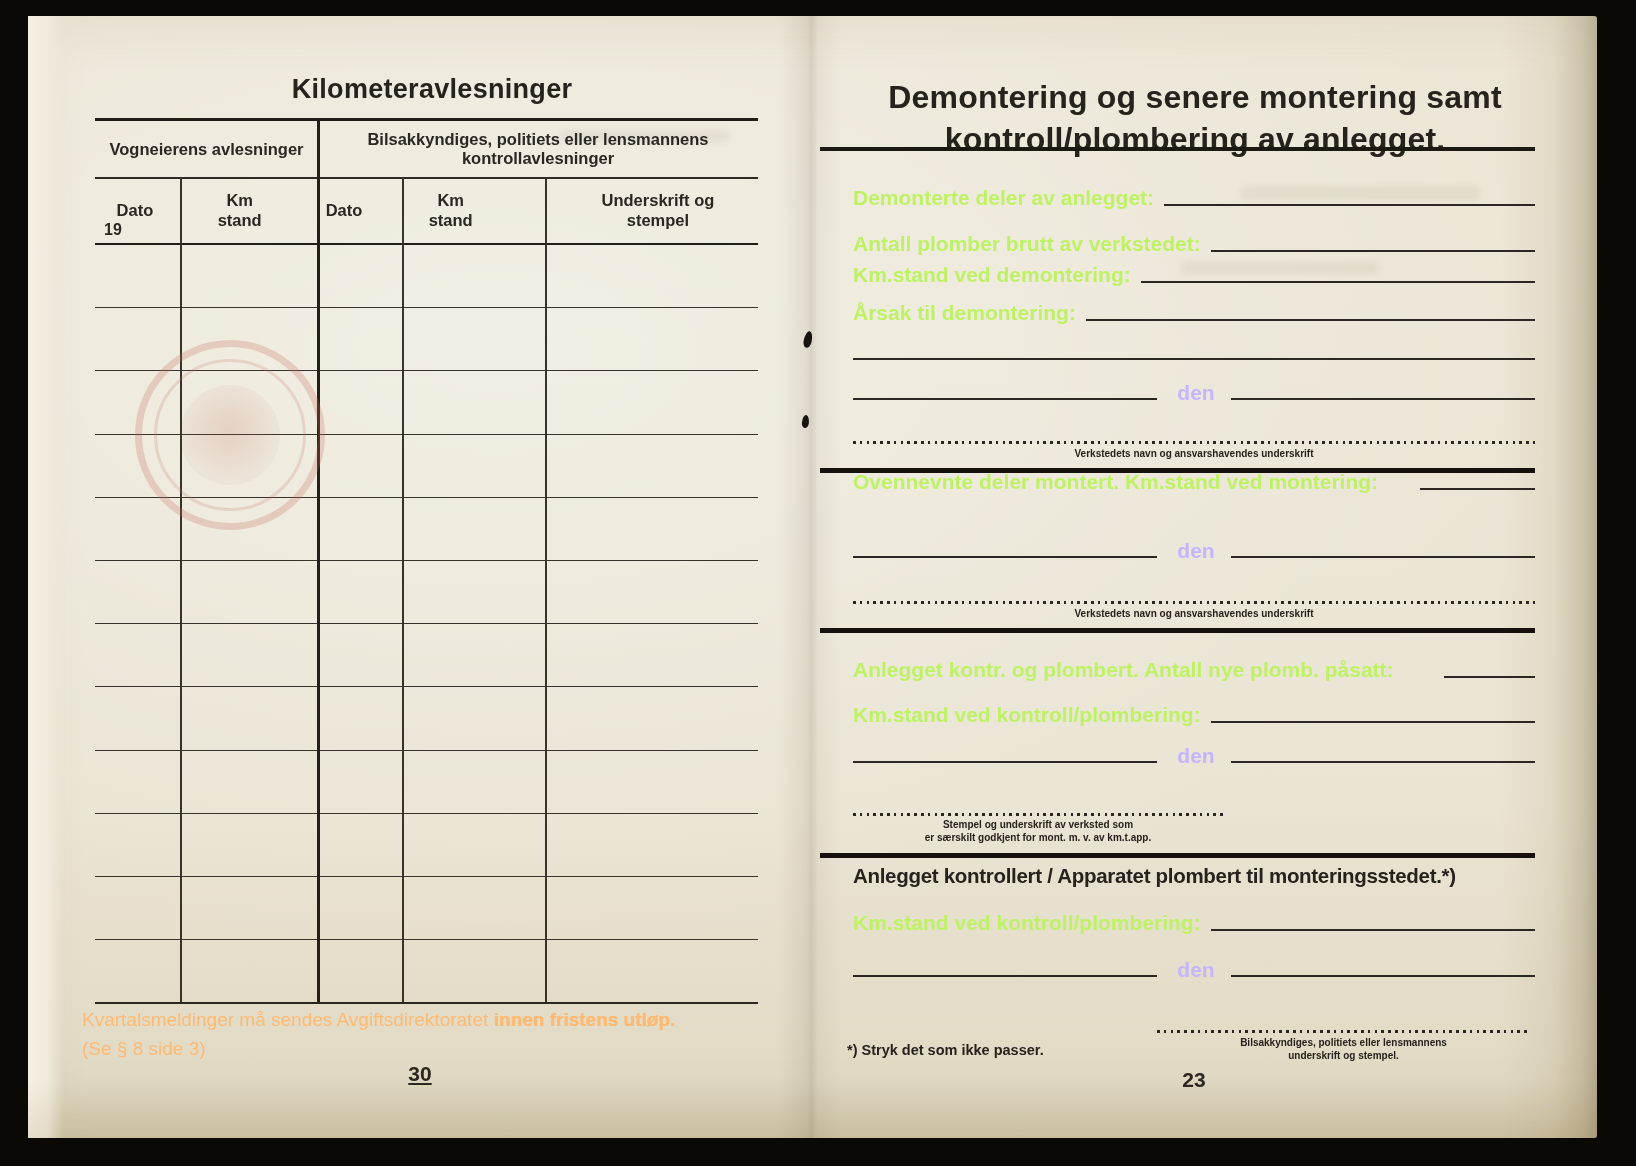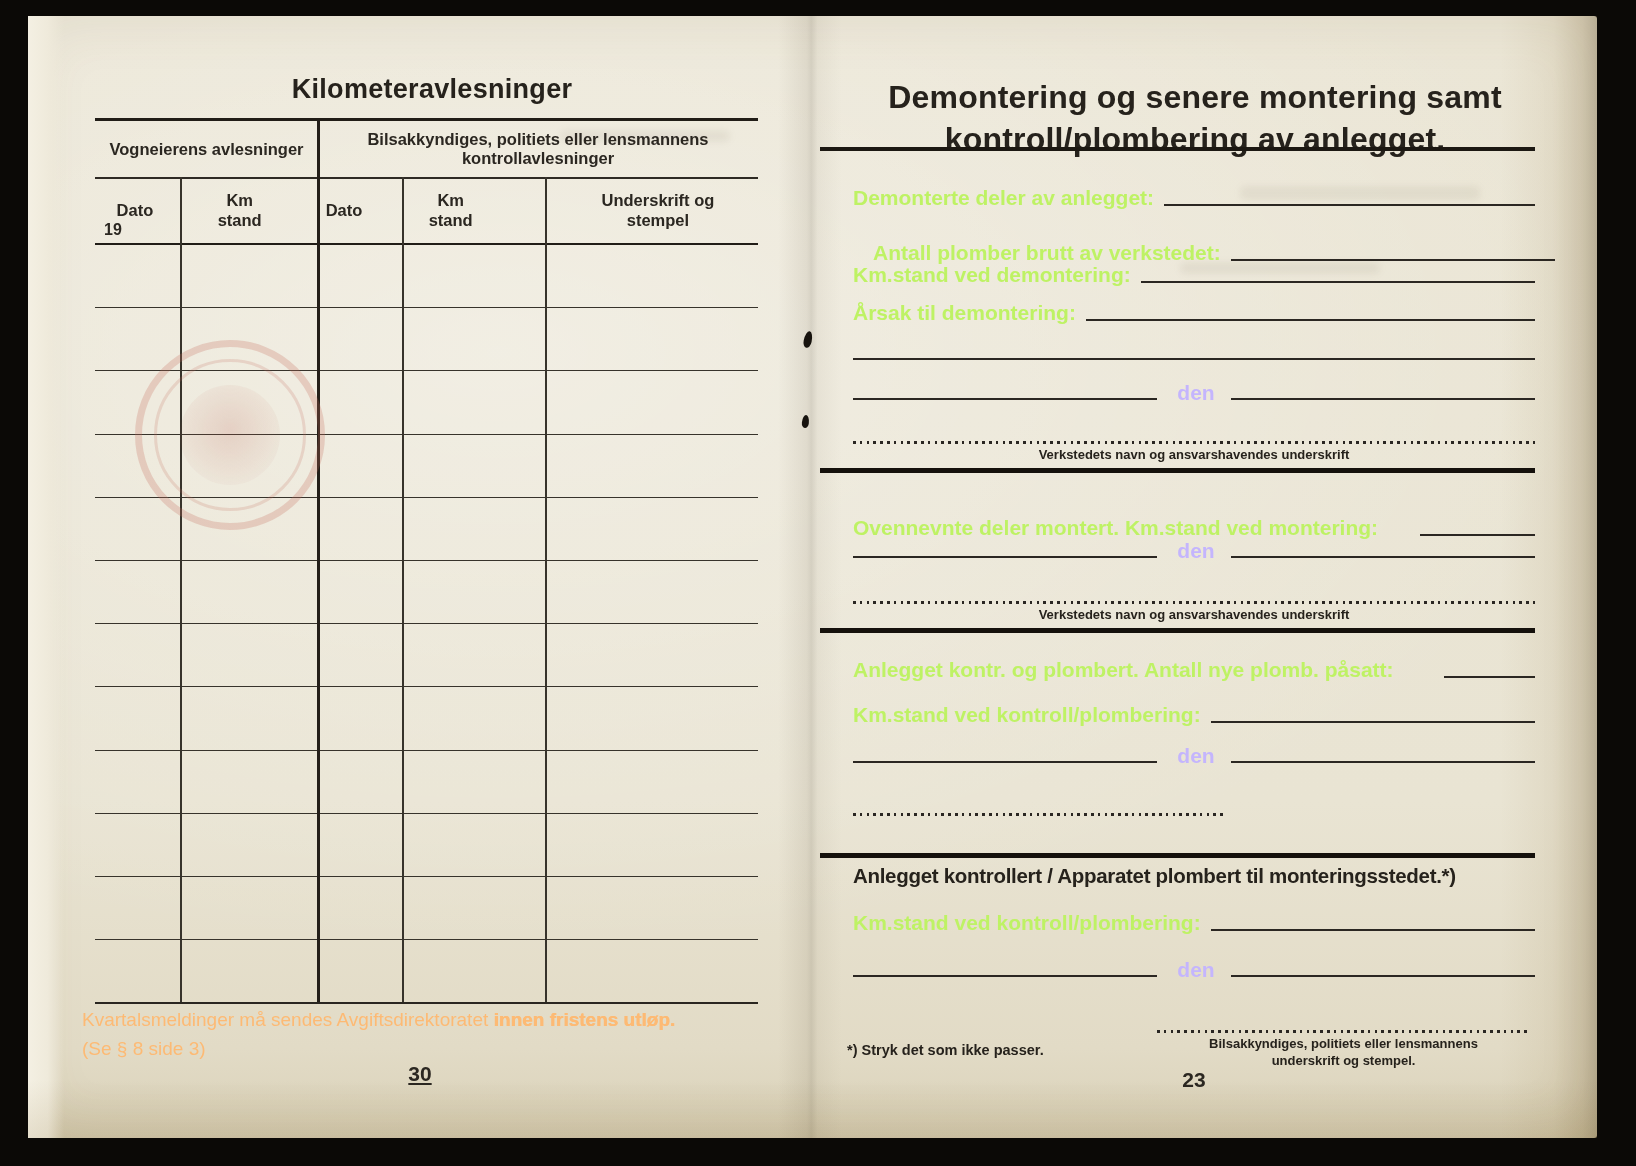"Antall plomber brutt av verkstedet:" div.frow { margin-left: 20px -> none; top: 237px -> 228px }
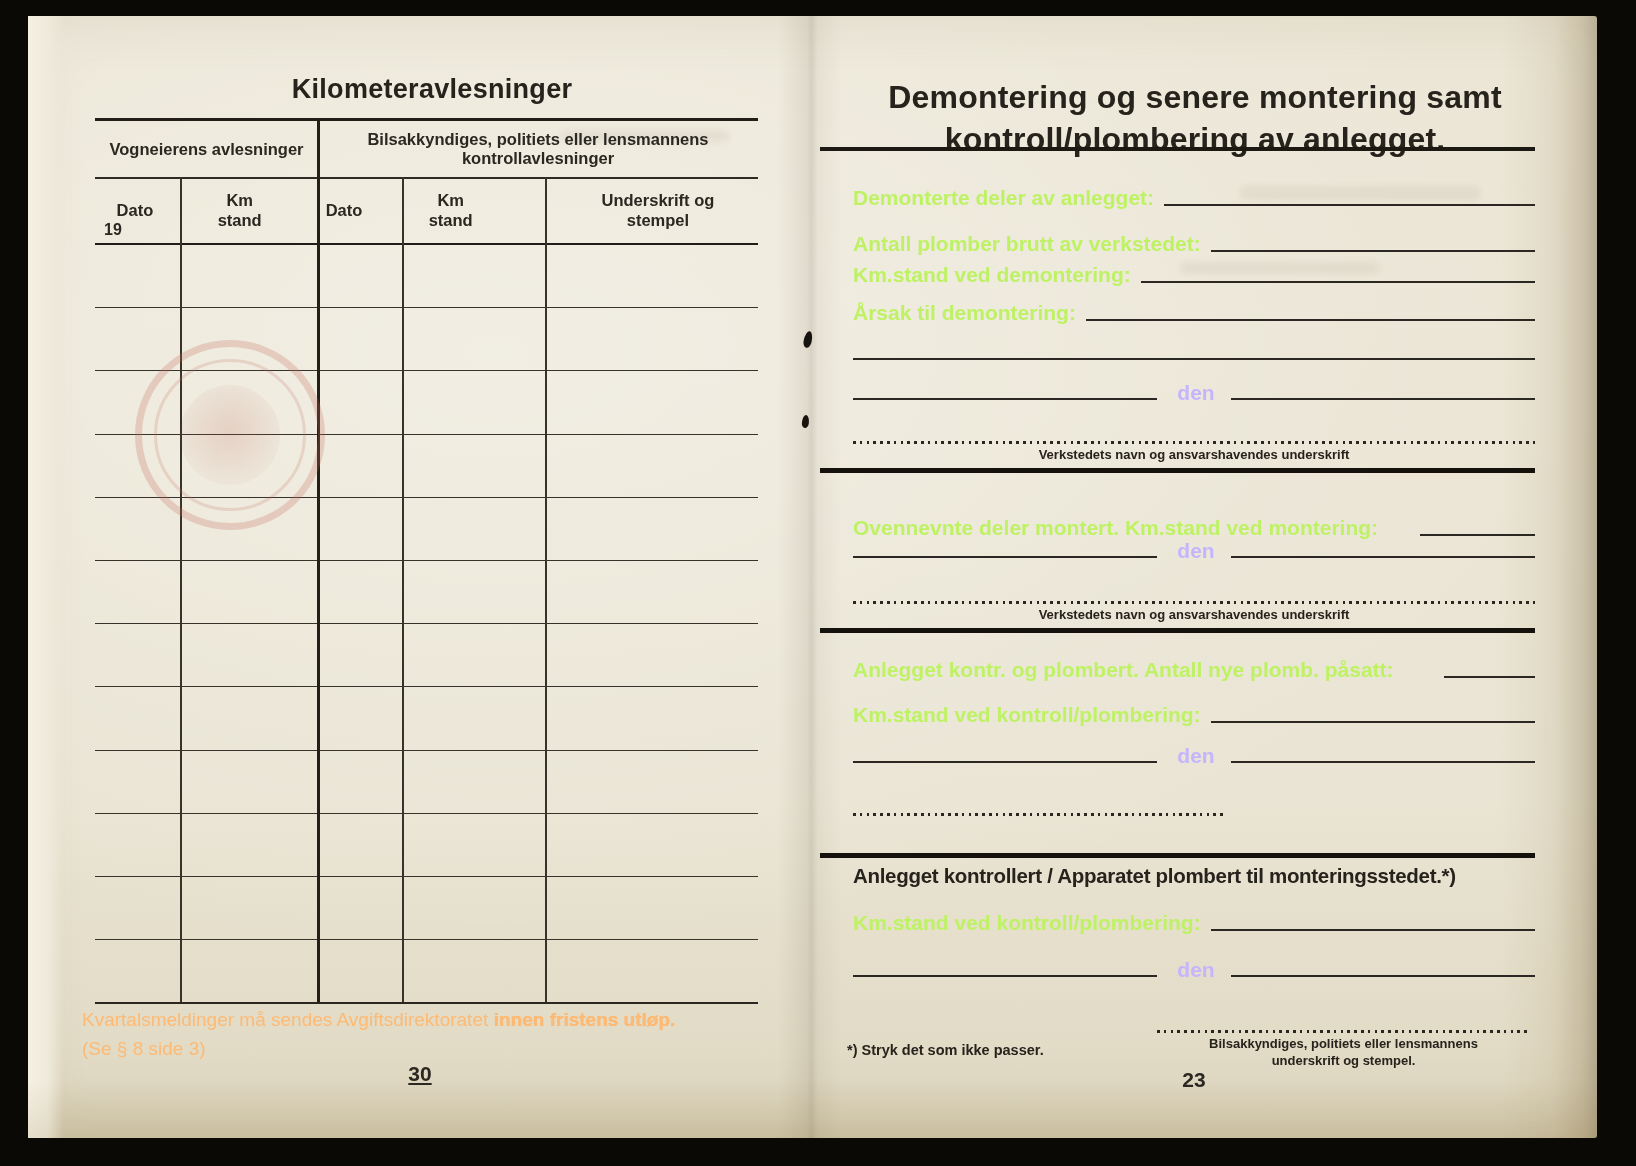"Verkstedets navn og ansvarshavendes" .sepcap { font-size: 13px -> 10px }
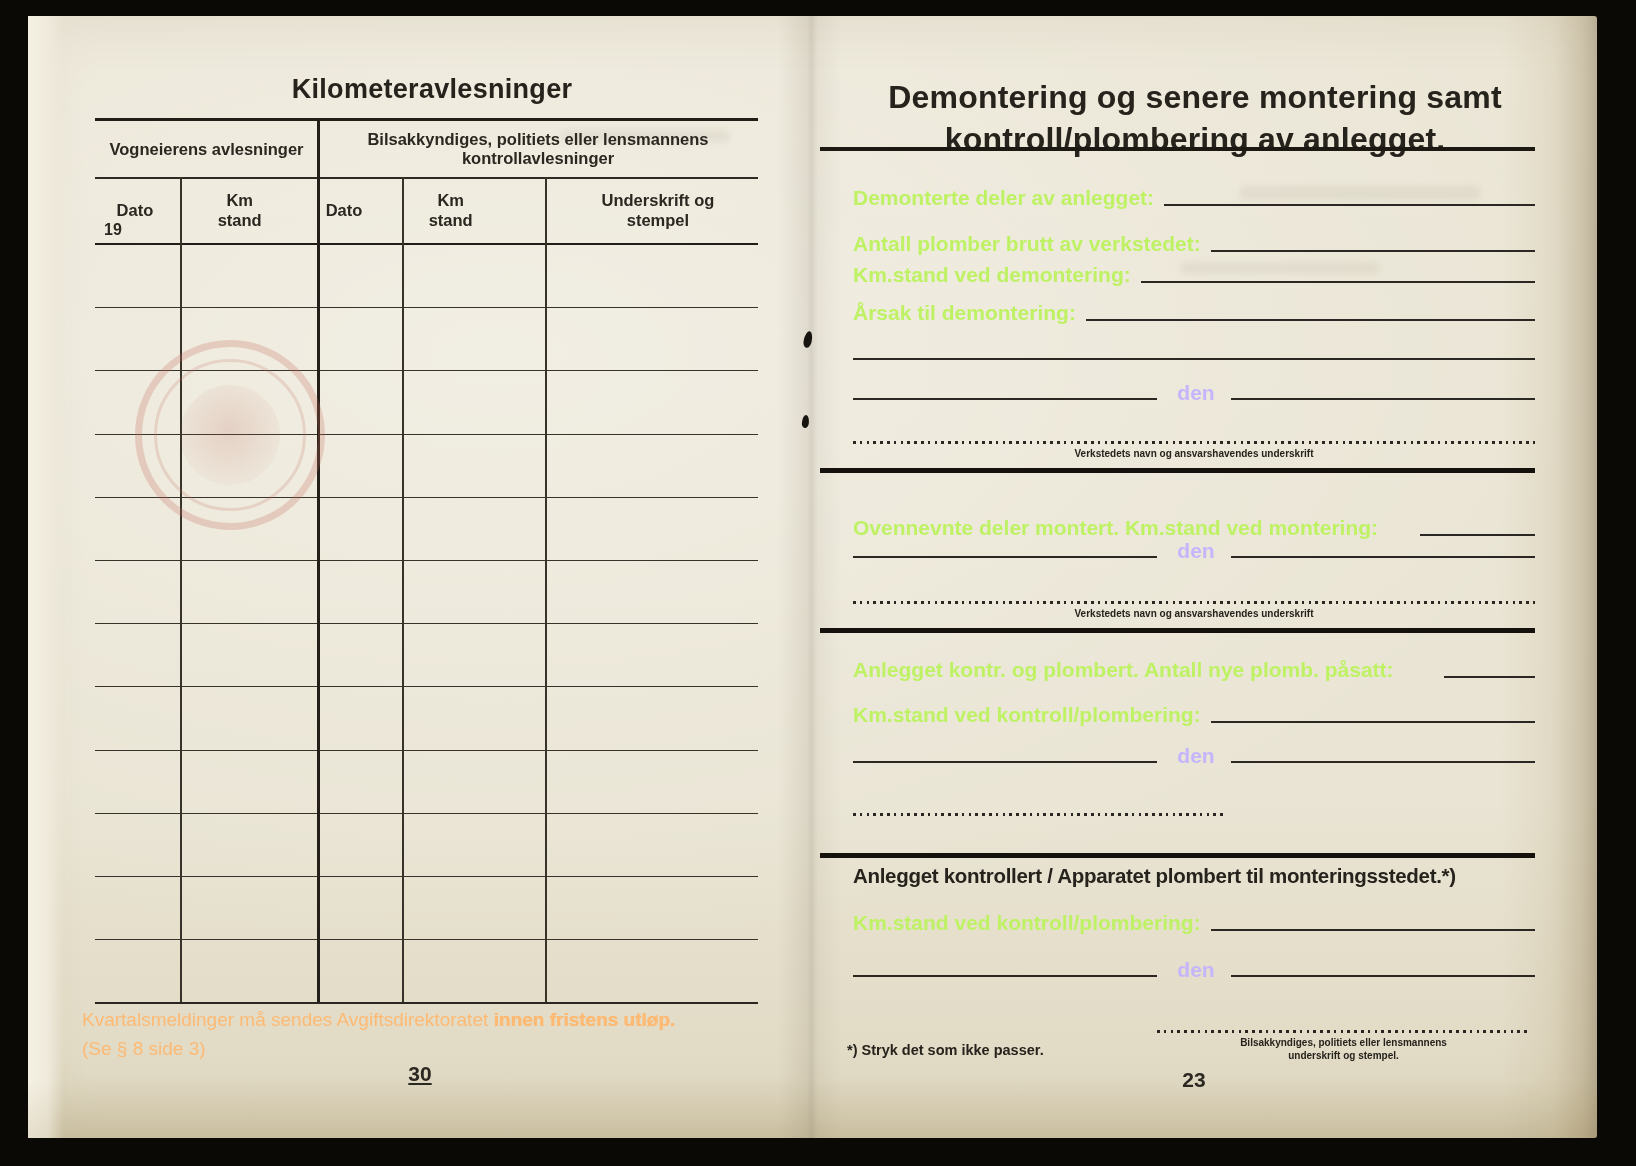"Ovennevnte deler montert. Km.stand ved" div.frow { top: 512px -> 466px }
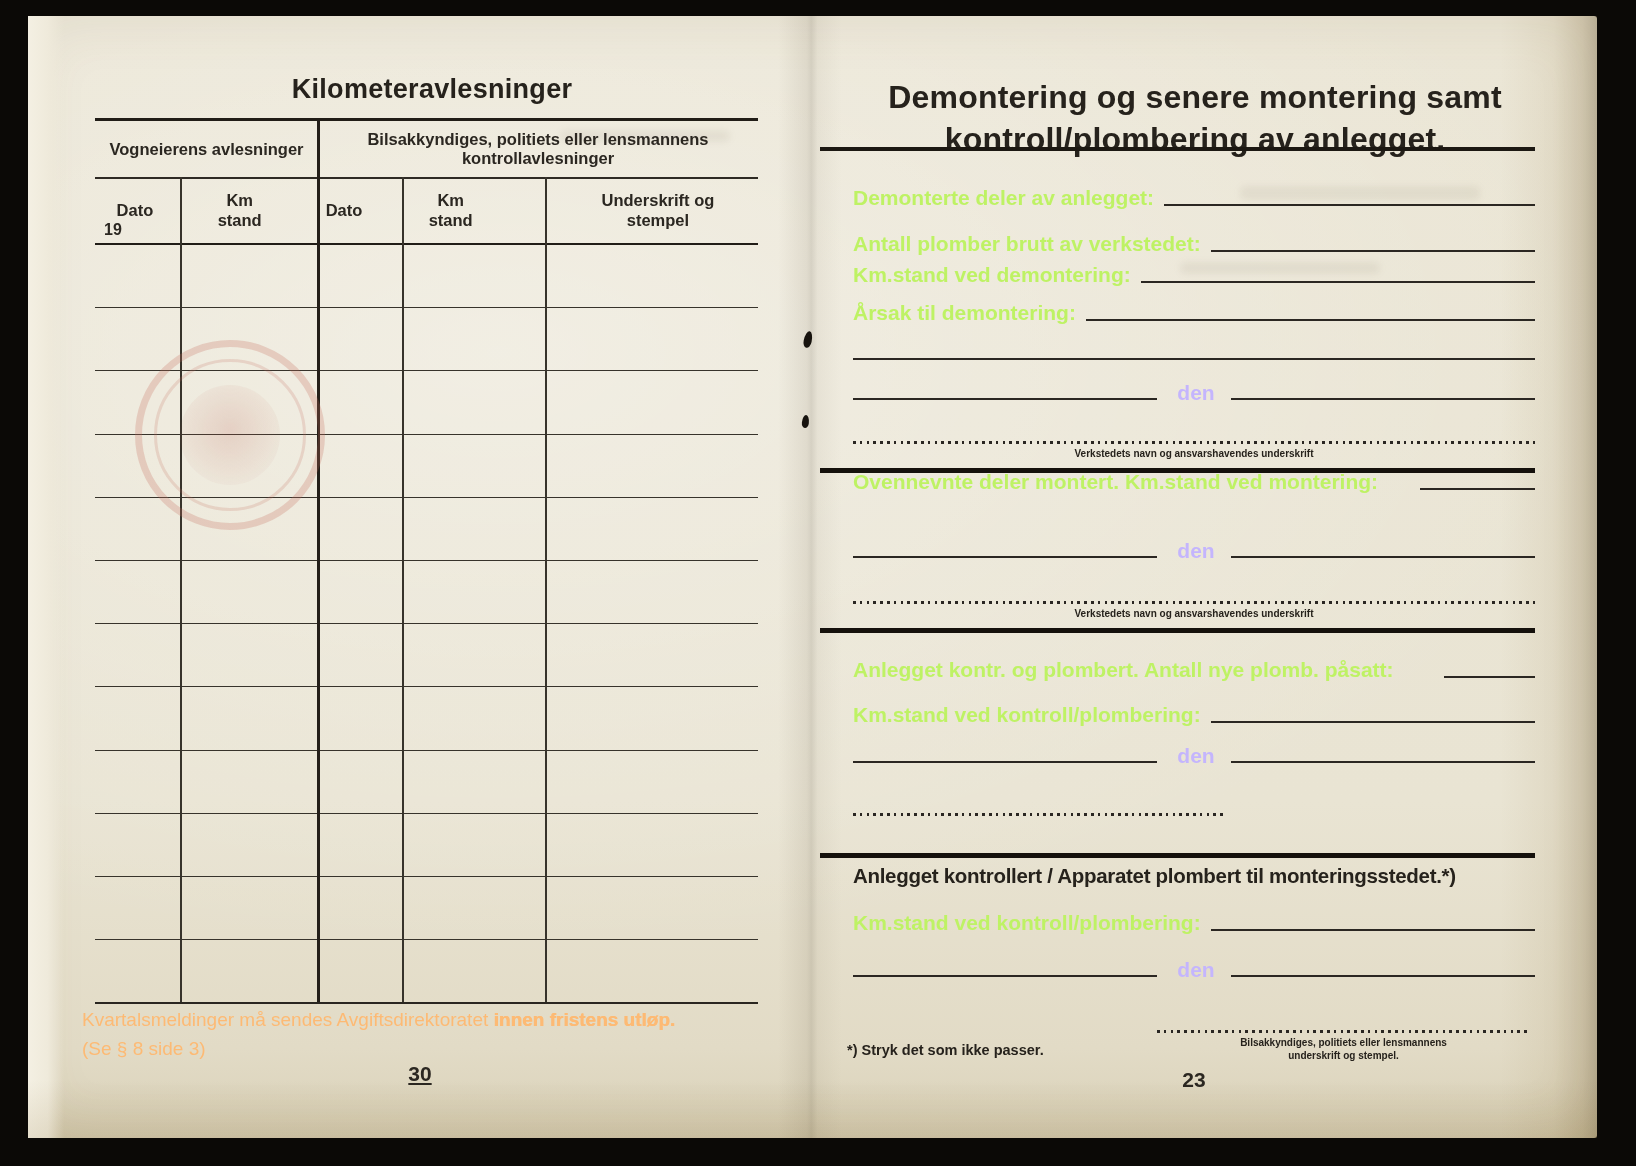"Stempel og underskrift av verksted" div.sepcap { html: none -> <div> <span>Stempel og underskrift av verksted som</span><br> <span>er særskilt godkjent for mont. m. v. av km.t.app.</span> </div> }
